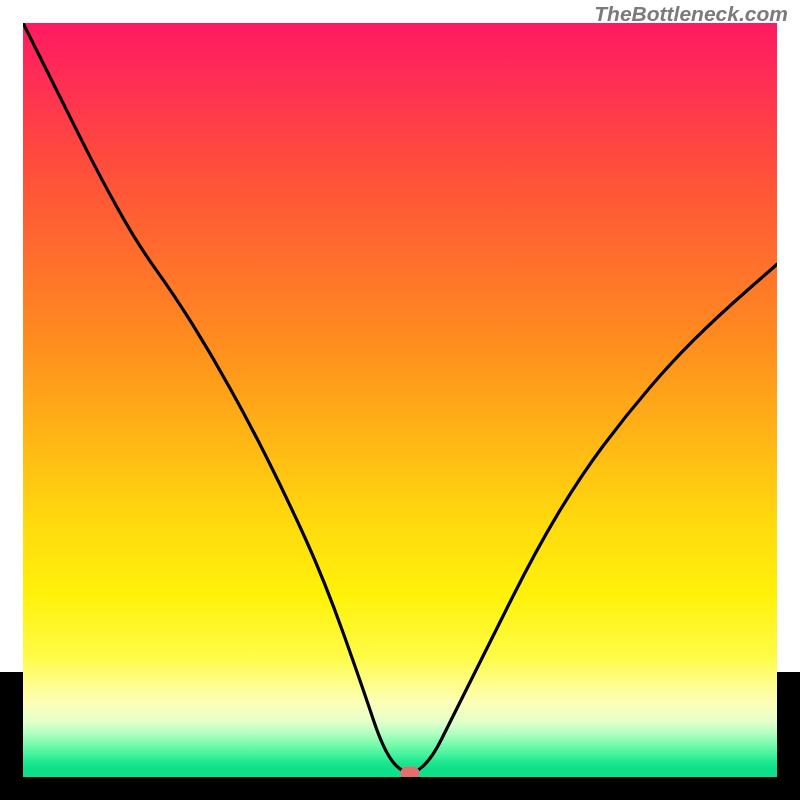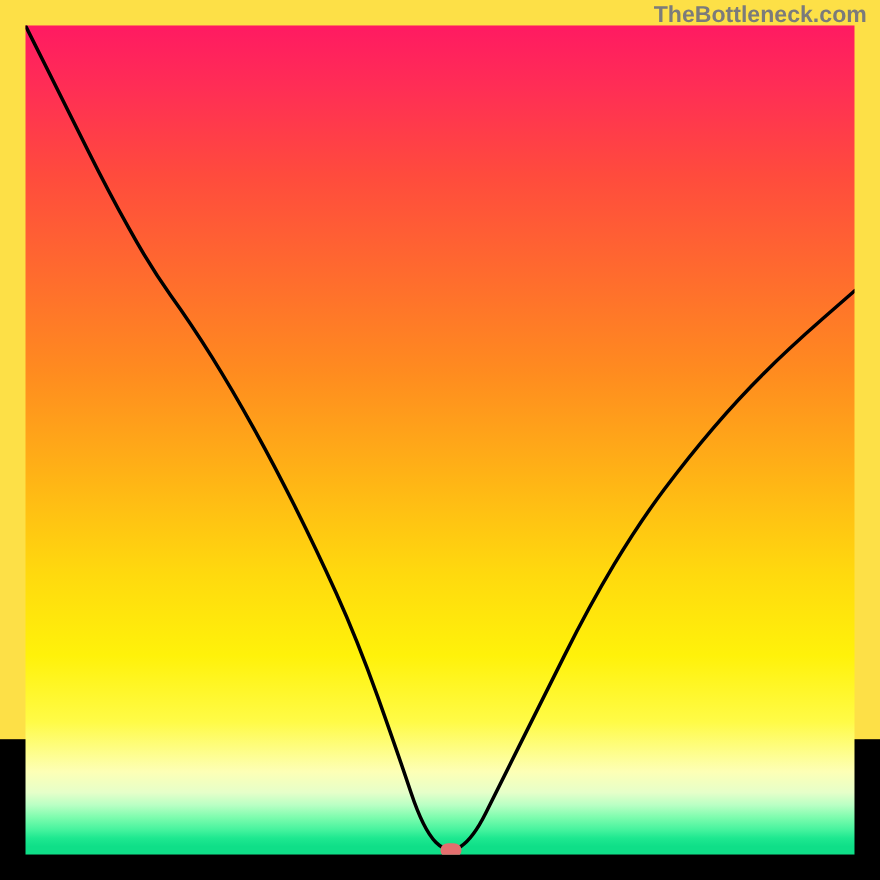"TheBottleneck.com" .frame { background: #fde047 -> #ffffff; font-style: none -> italic }
